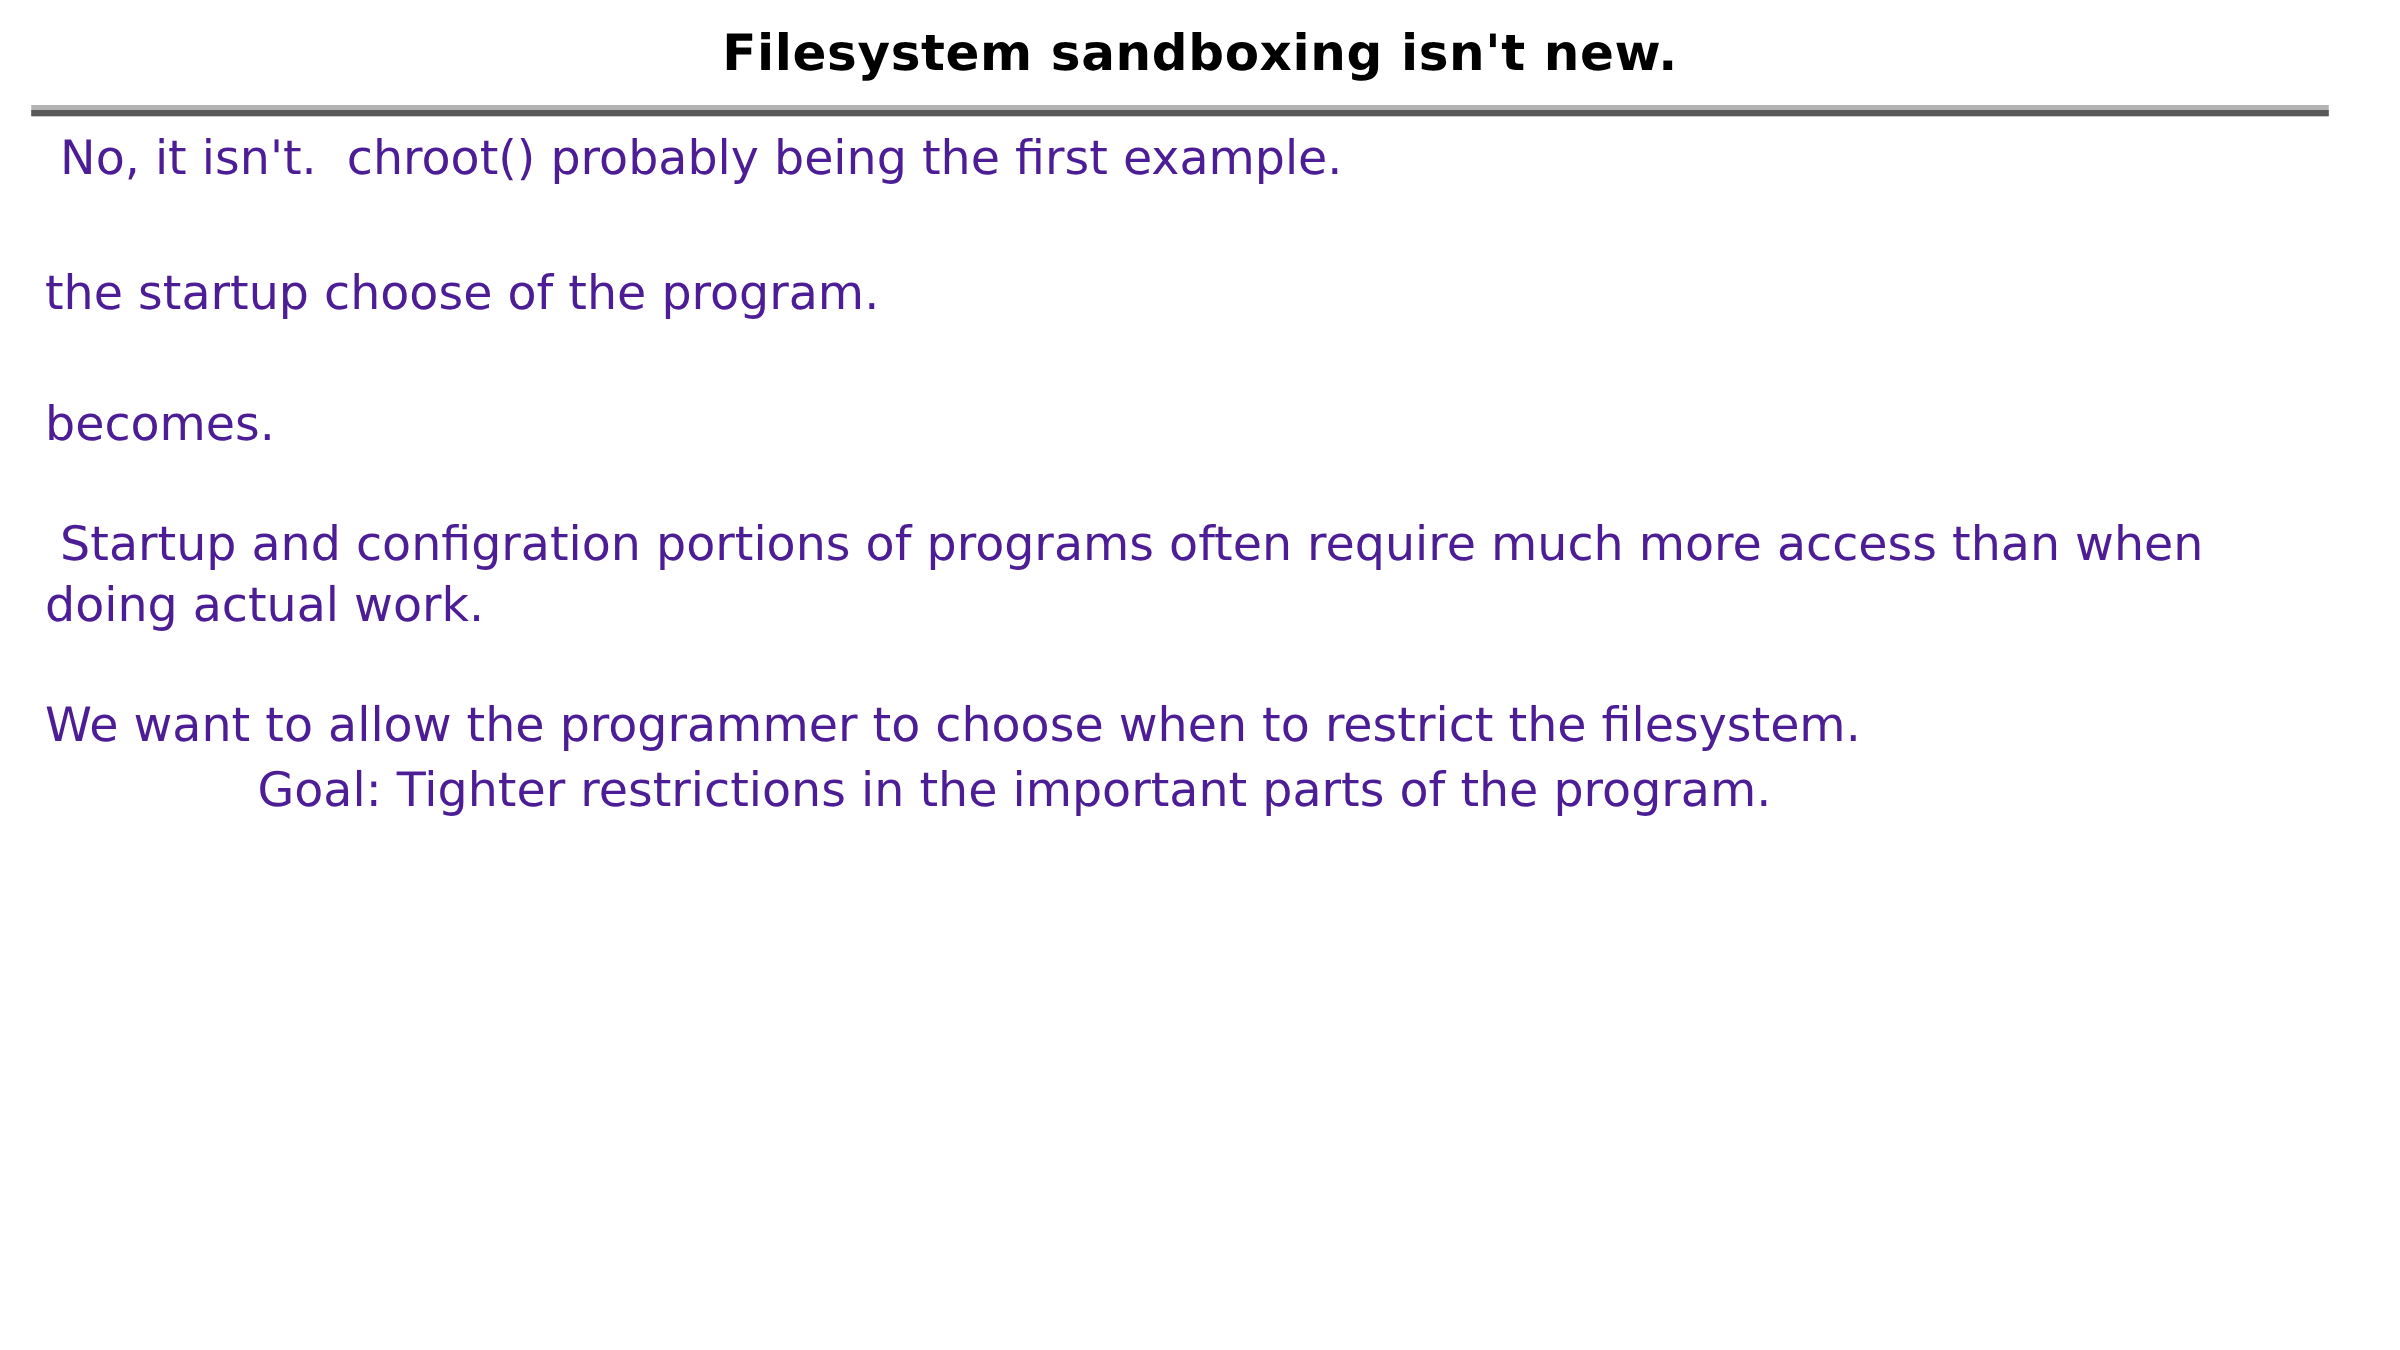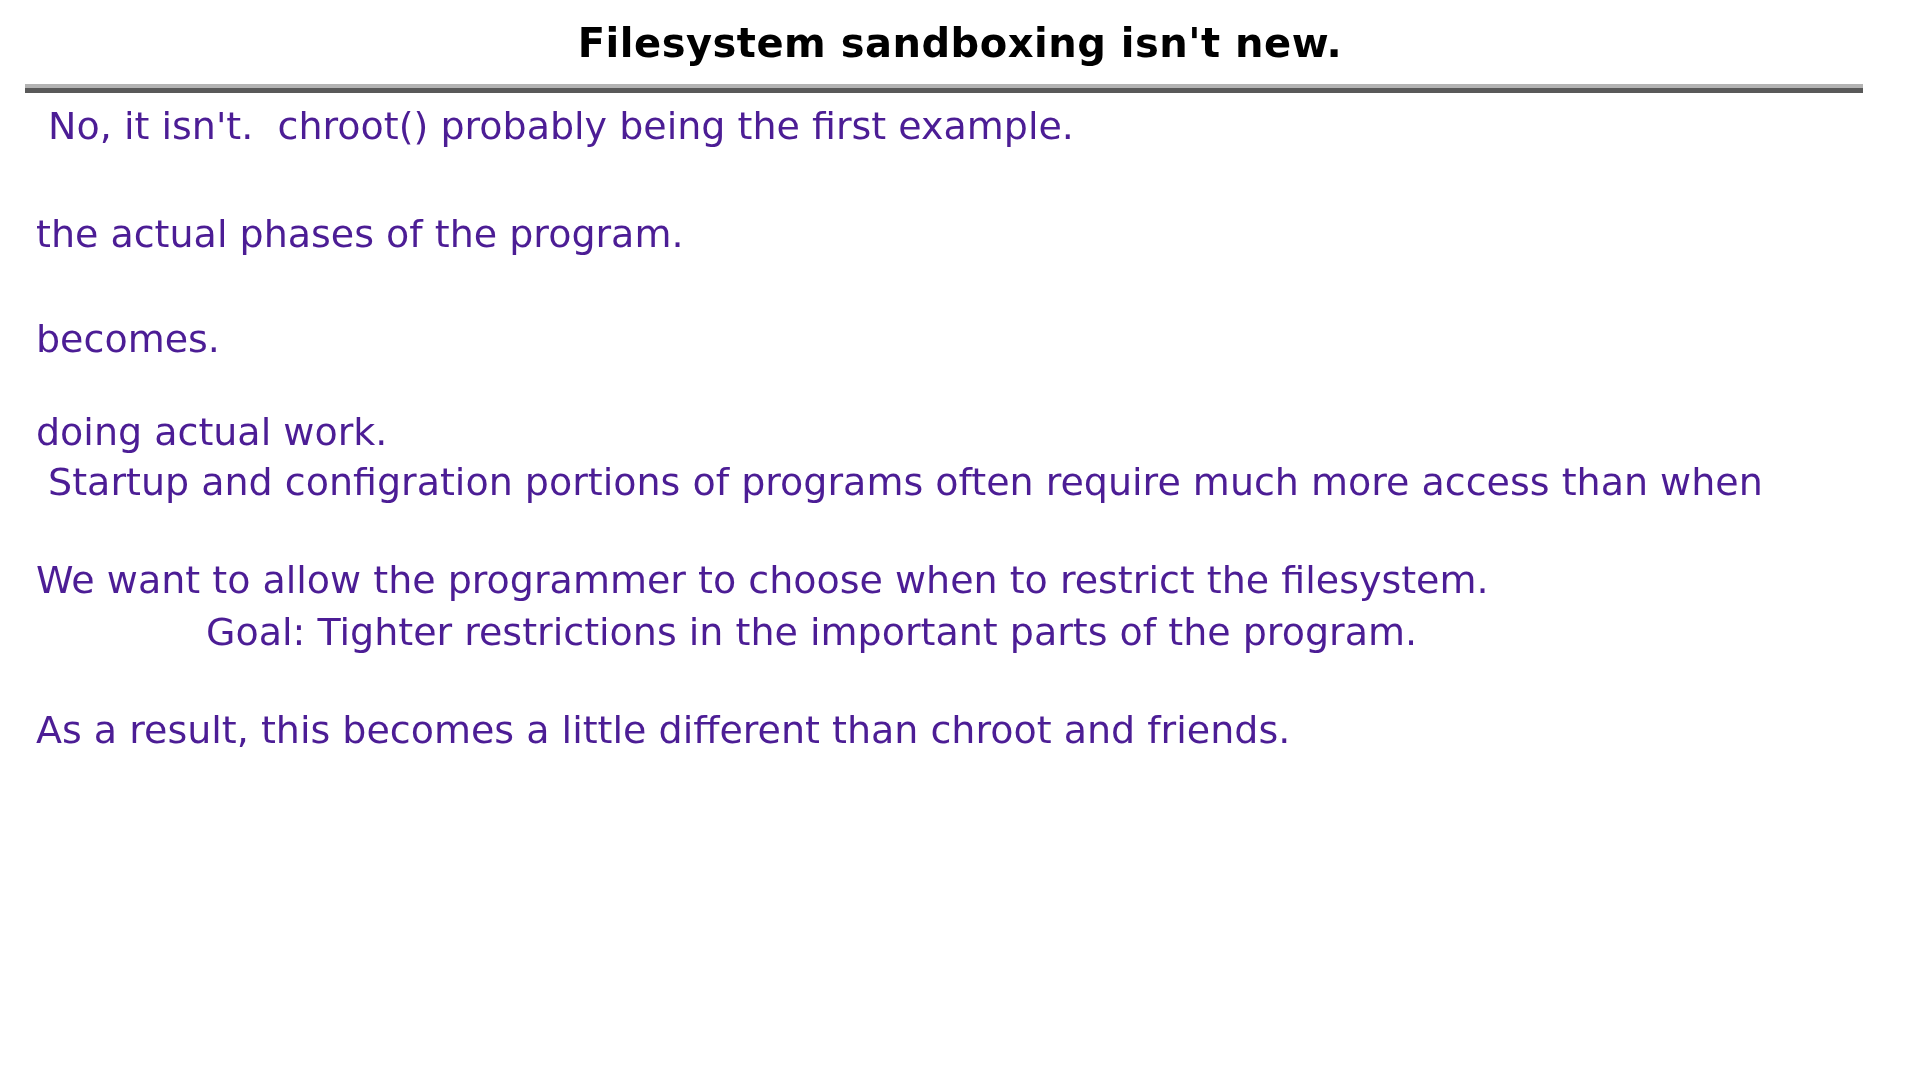"the actual phases of the" p.para { text: actual phases -> startup choose }
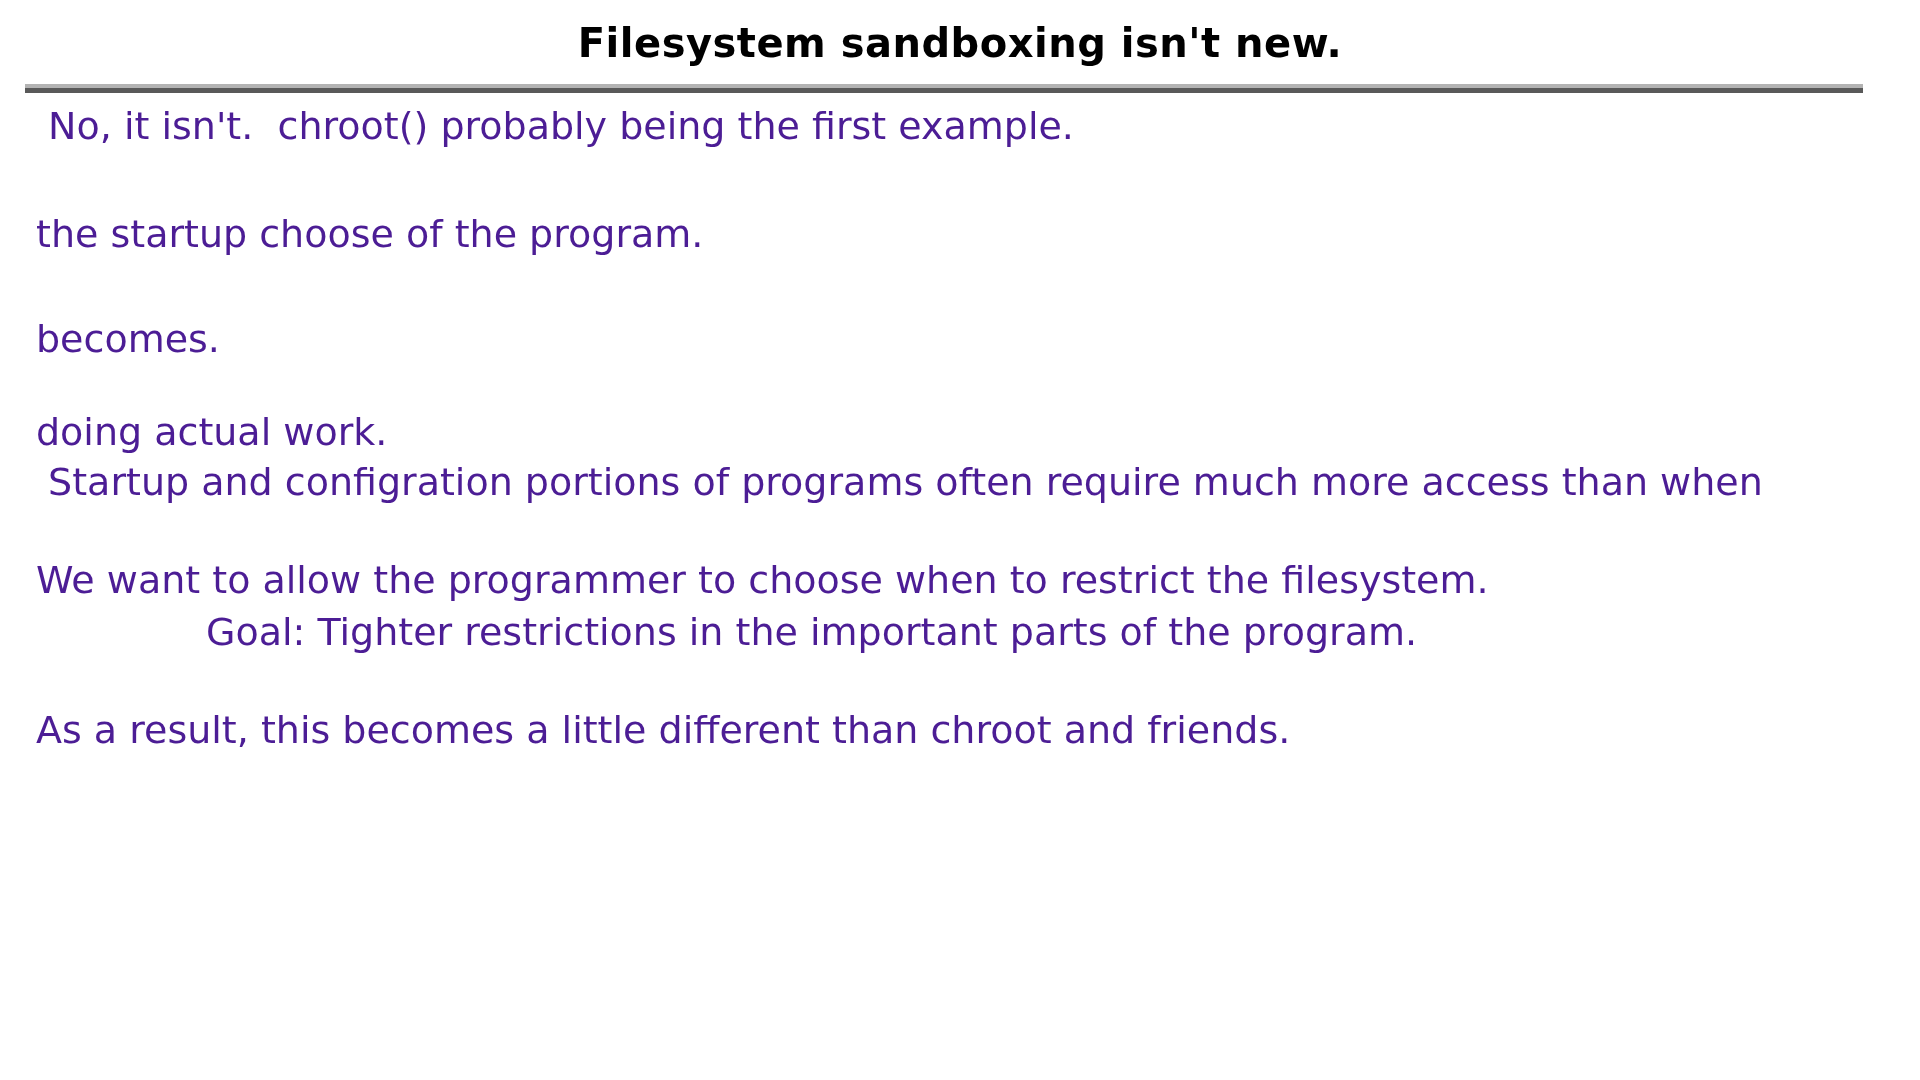"doing actual work." p.para { order: before "Startup and configration portions of" -> after "Startup and configration portions of" }
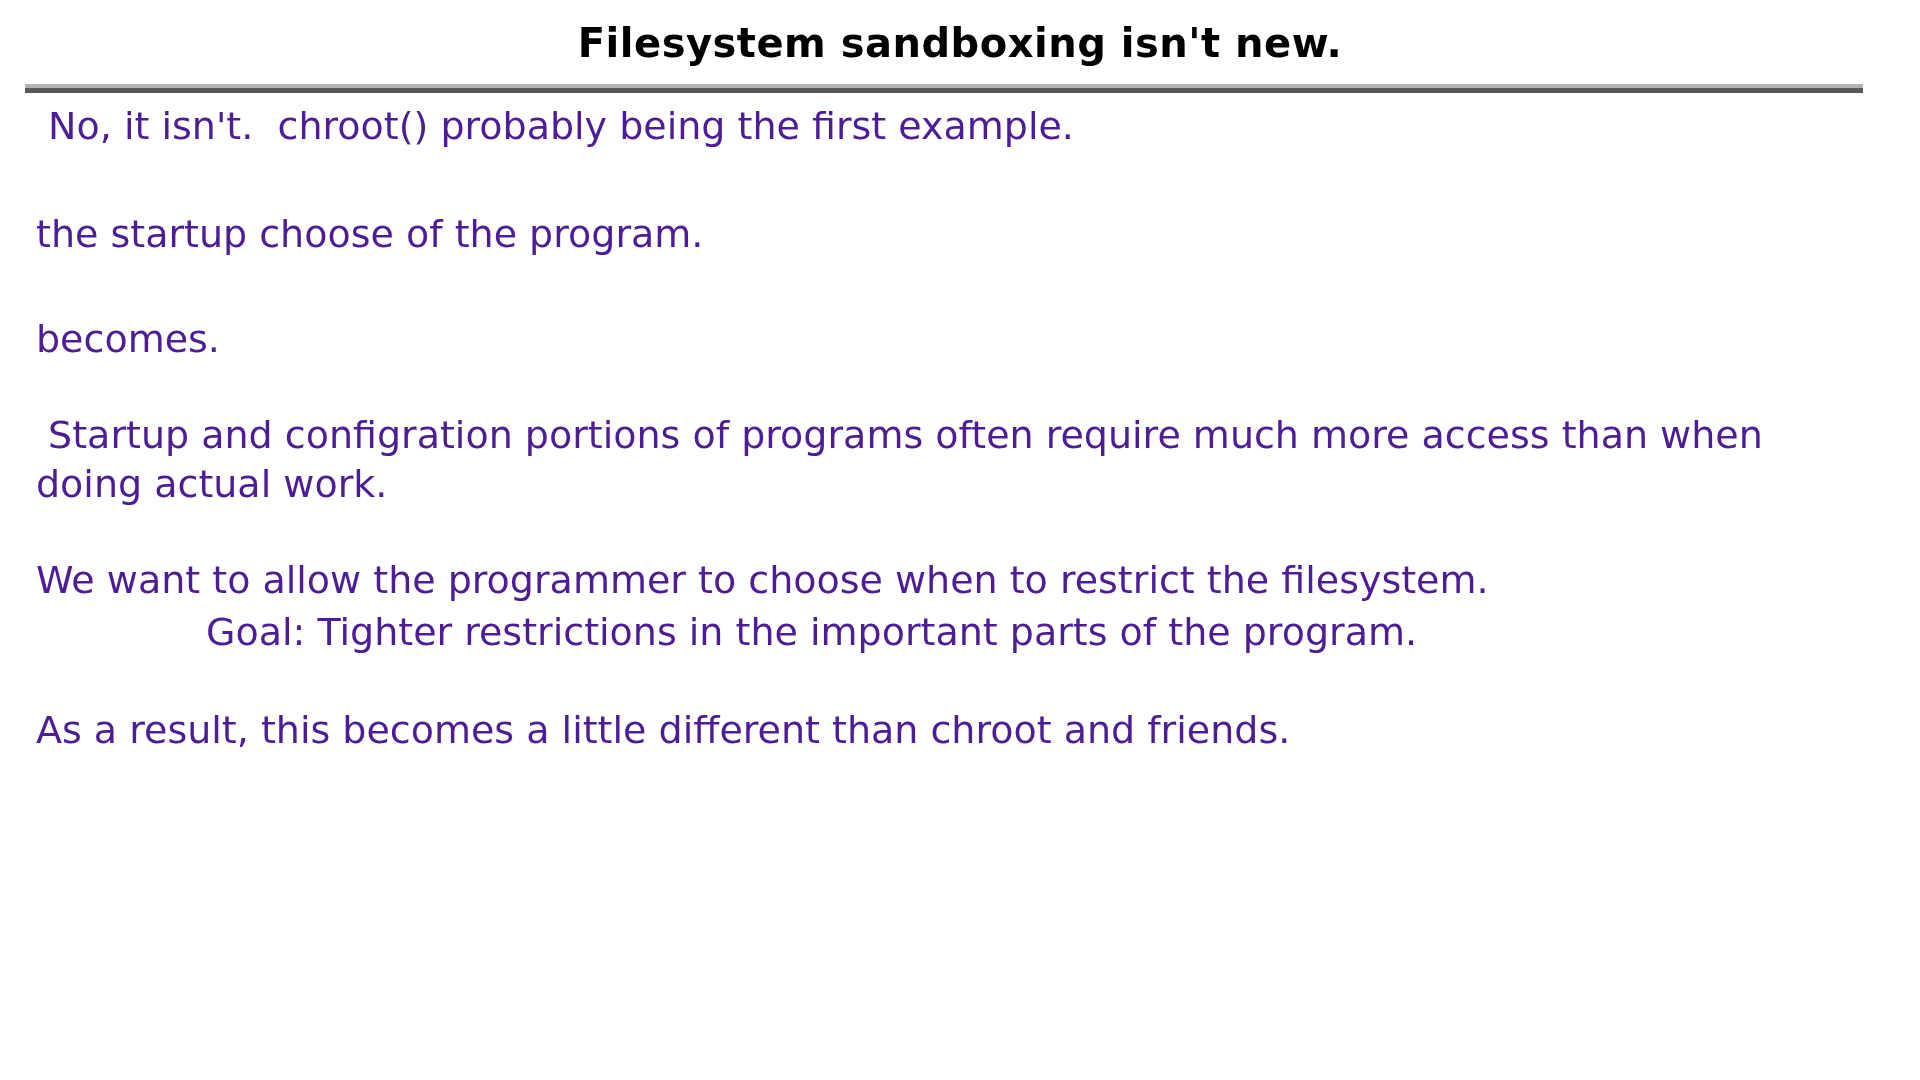"As a result, this becomes" p.para { html: <p>As a result, this becomes a little different than chroot and friends.</p> -> none }
